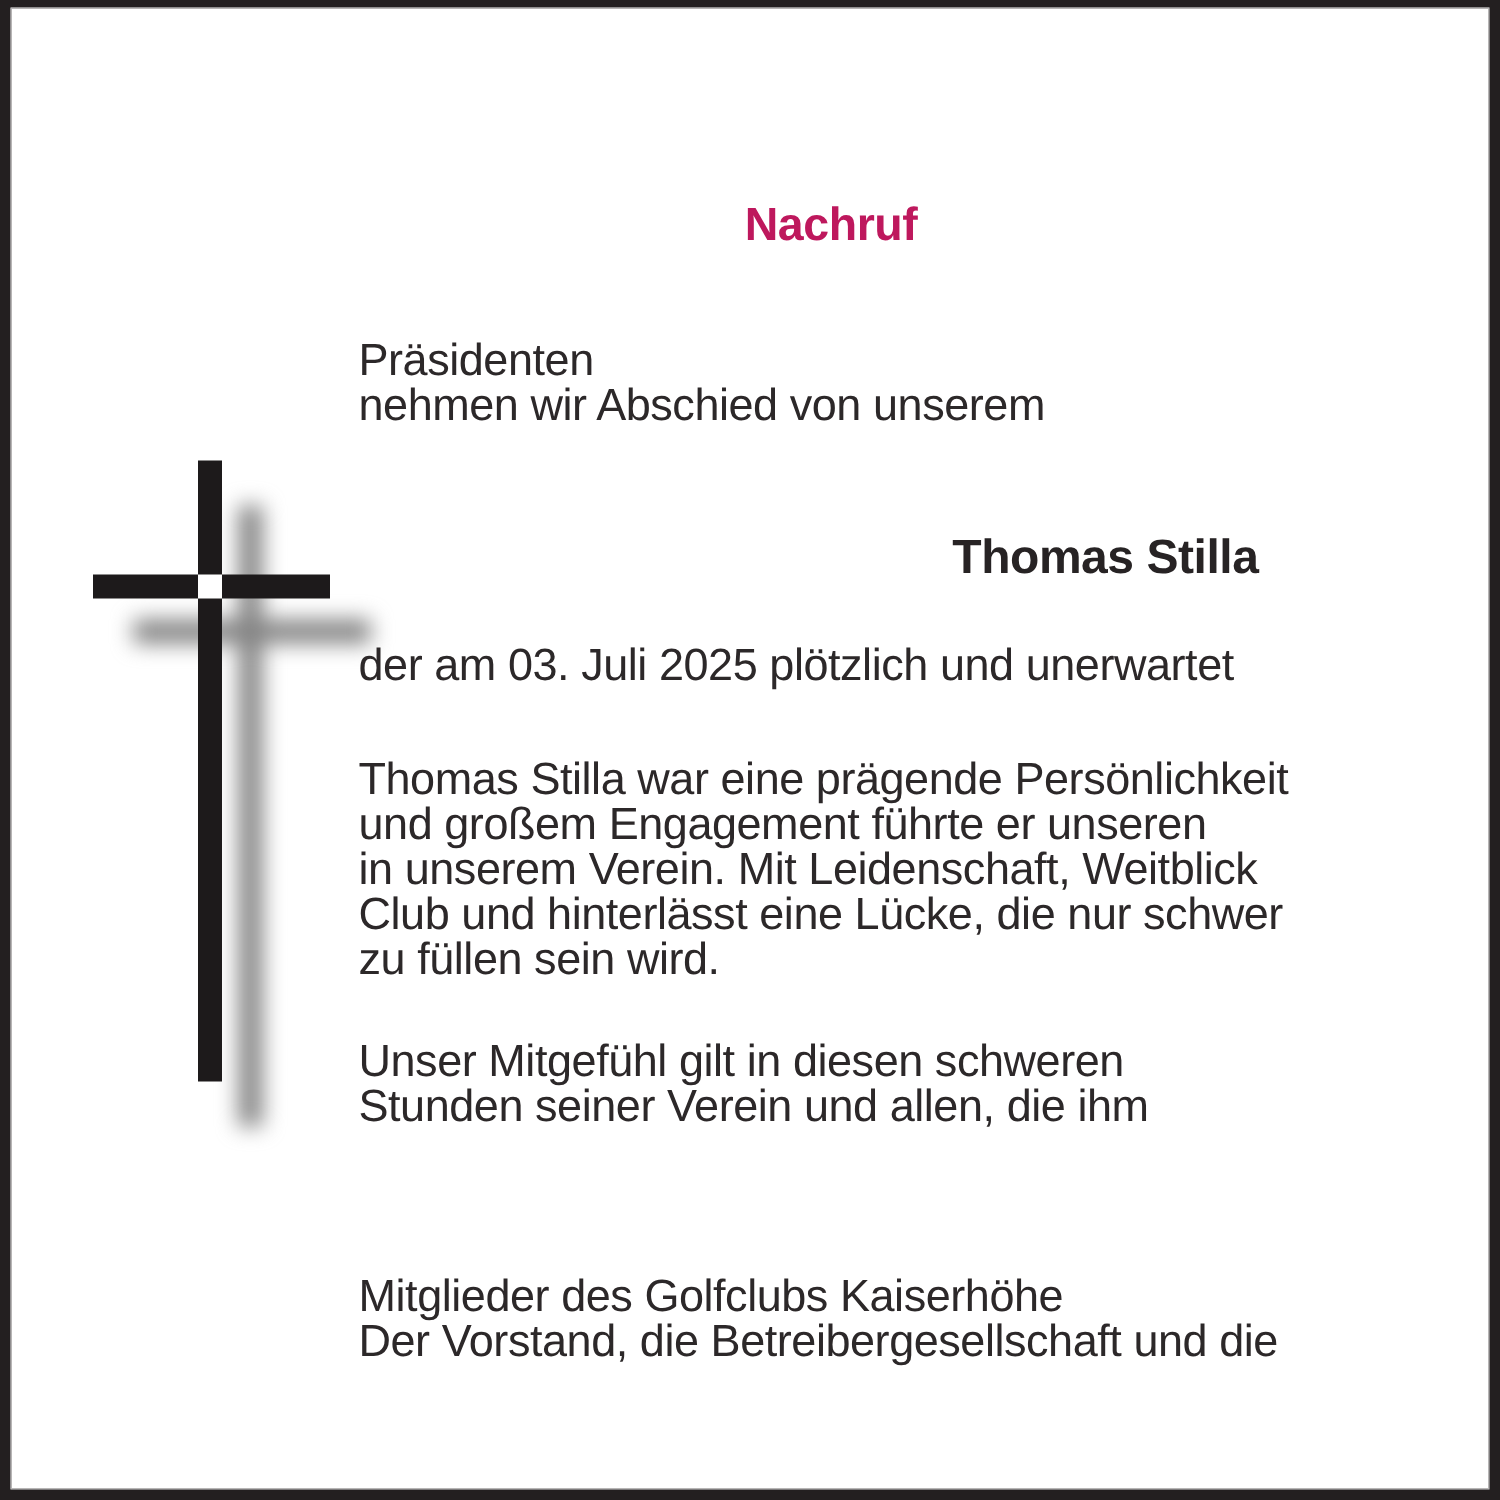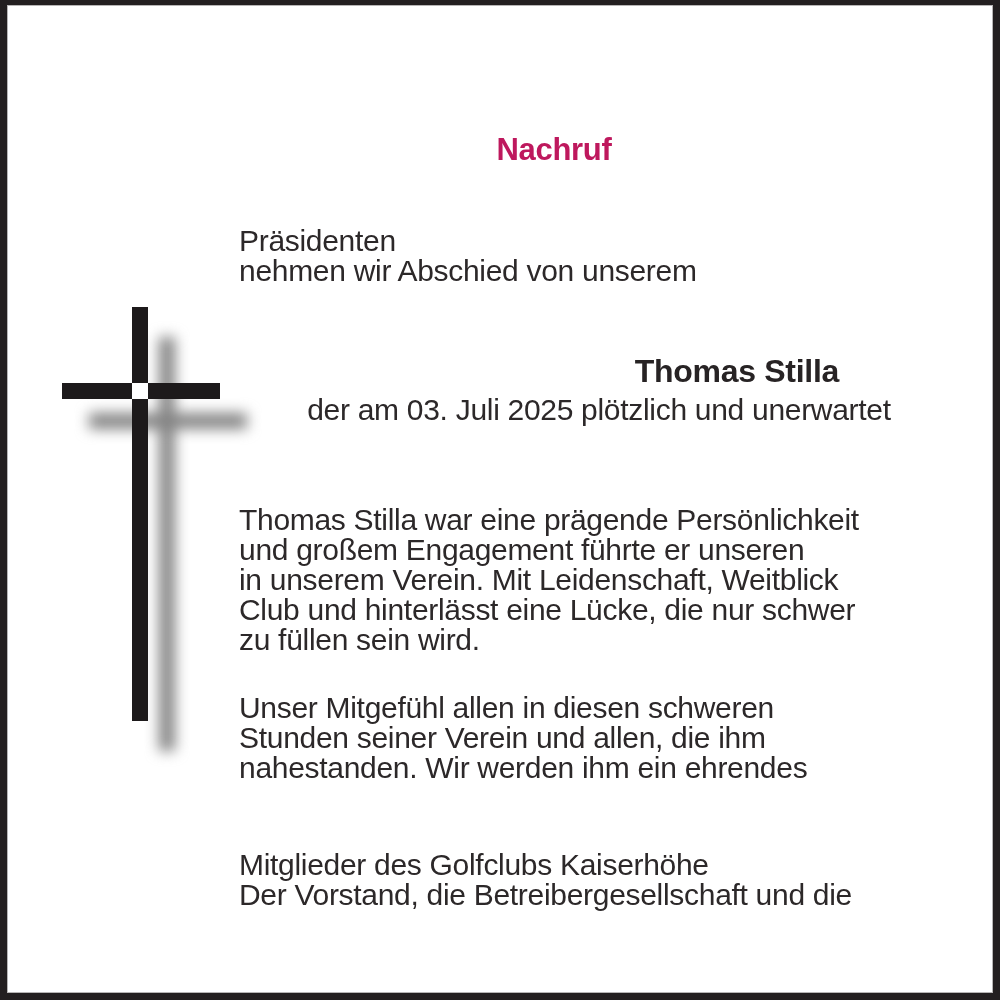"der am 03. Juli 2025" .p-death { text-align: center -> none; top: 390px -> 424px }
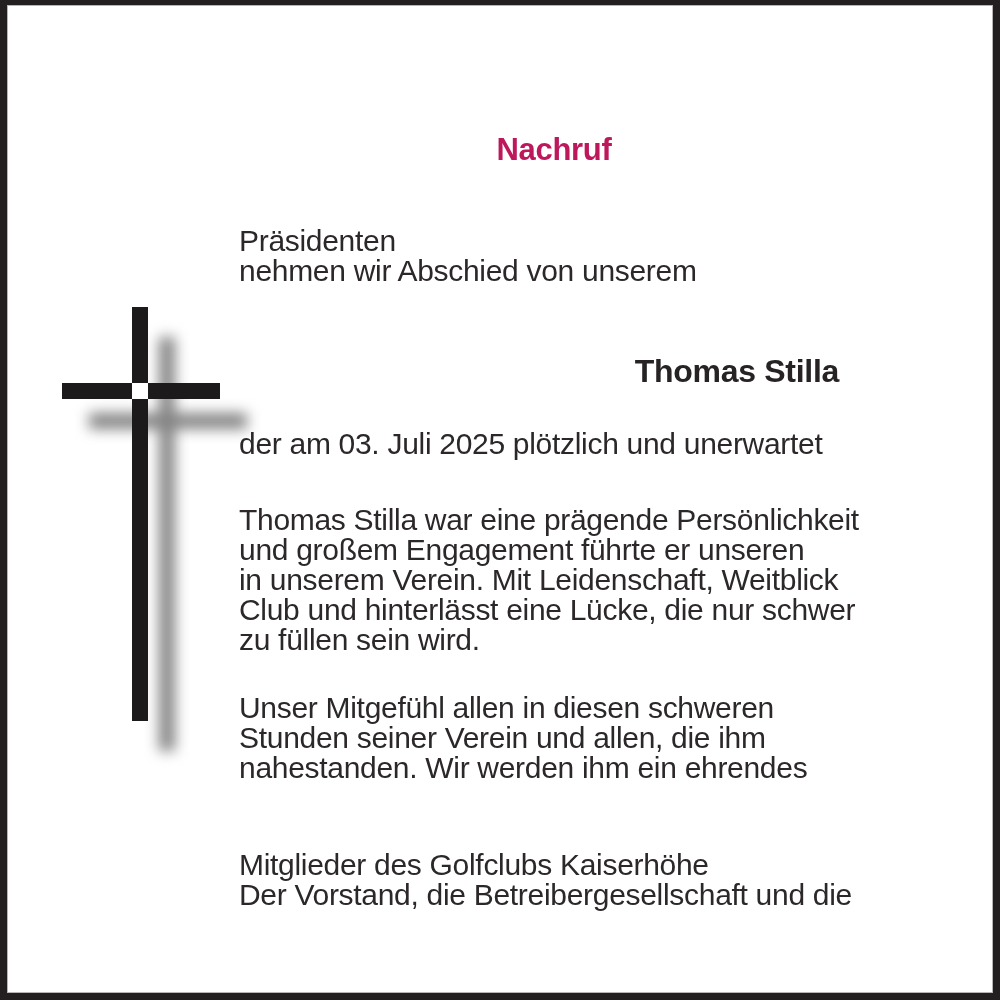"Unser Mitgefühl allen in diesen" div.line { text: allen -> gilt }
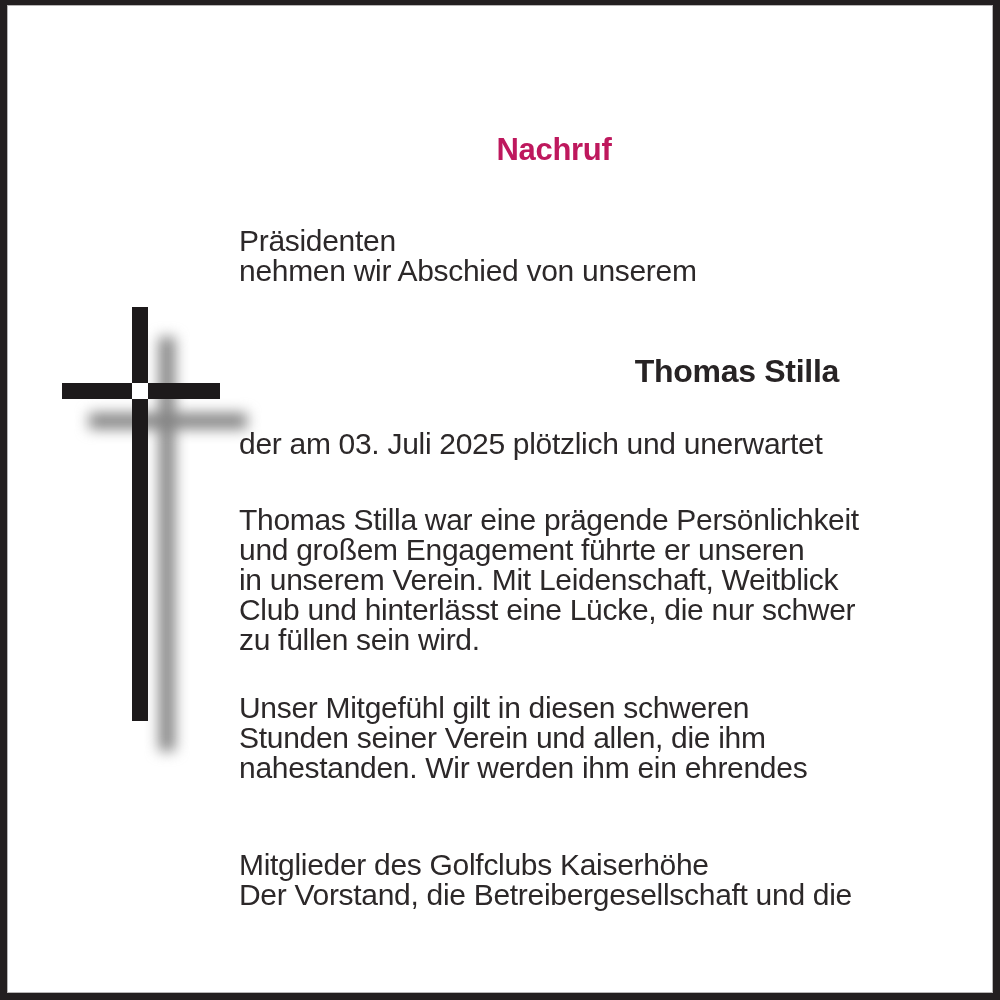"nahestanden. Wir werden ihm ein" div.line { html: <div>nahestanden. Wir werden ihm ein ehrendes</div> -> none }
